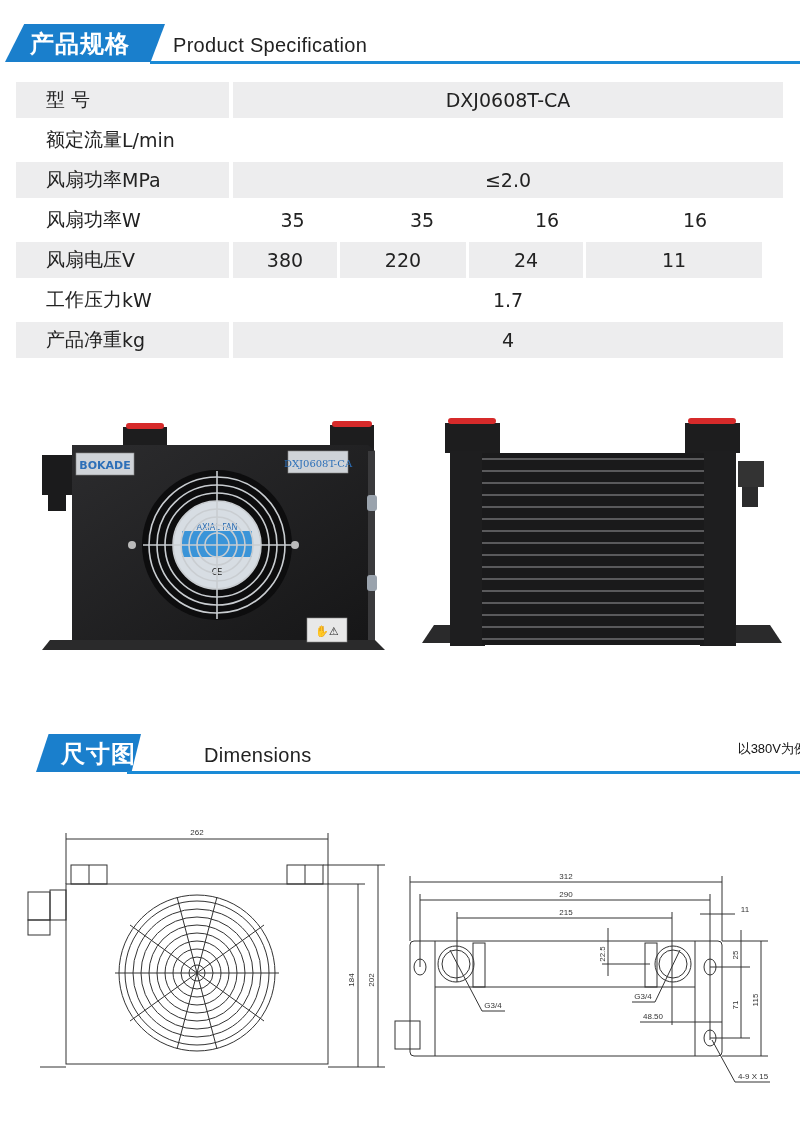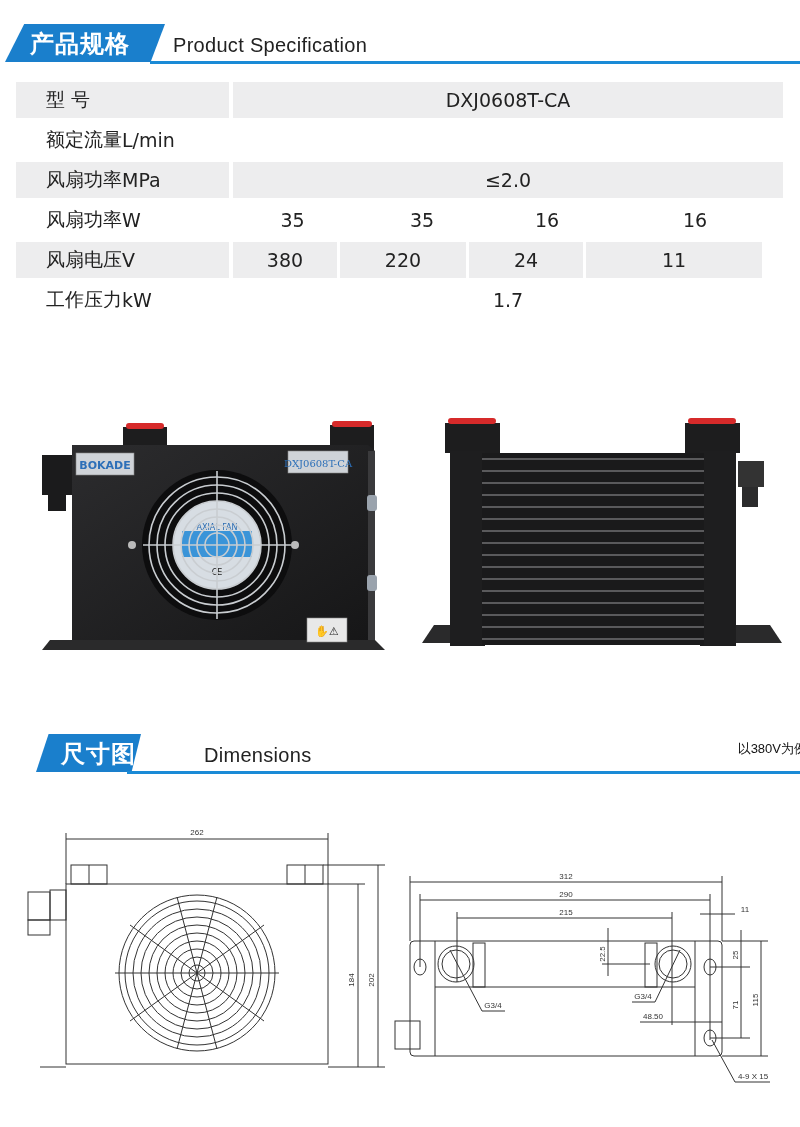"产品净重" div.spec-row { html: none -> <div> <div><span>产品净重</span> <span>kg</span></div> <div> <div>4</div> </div> </div> }
